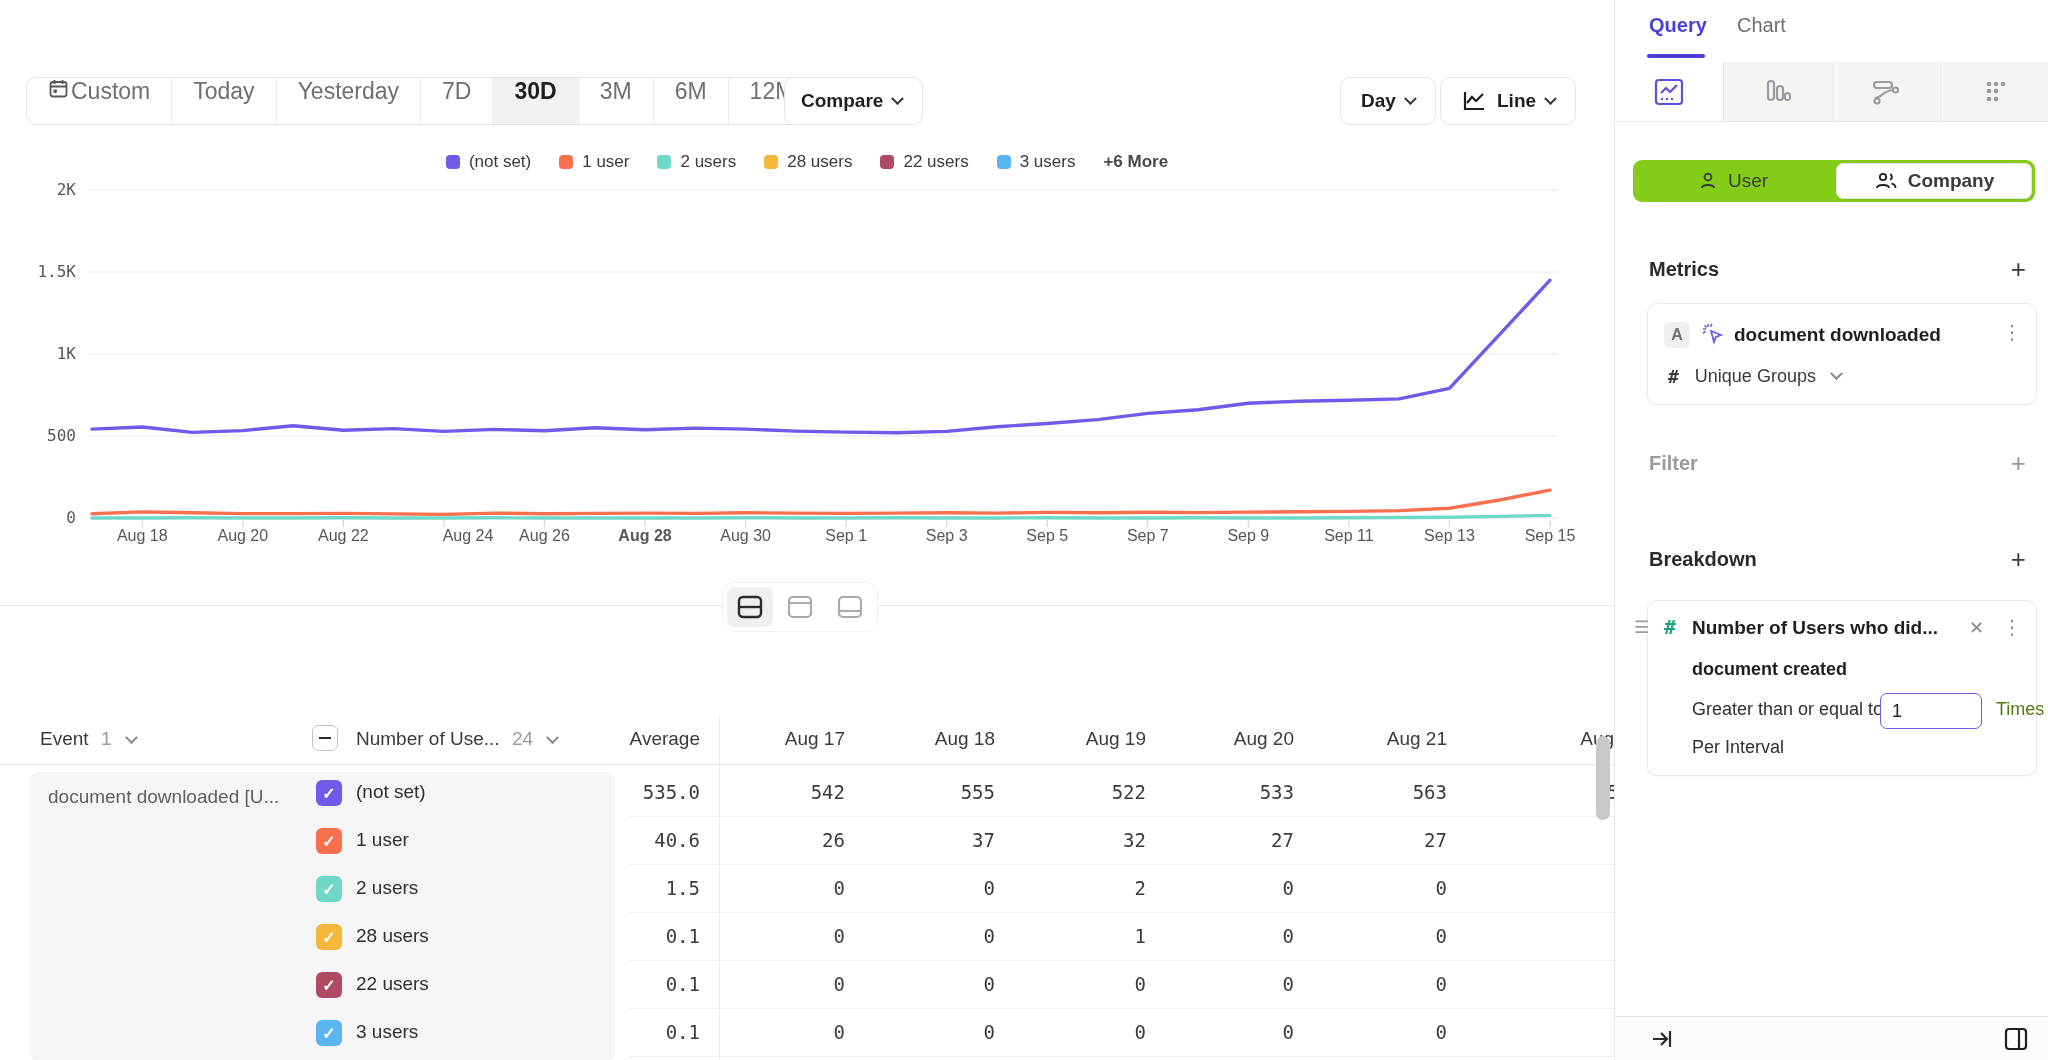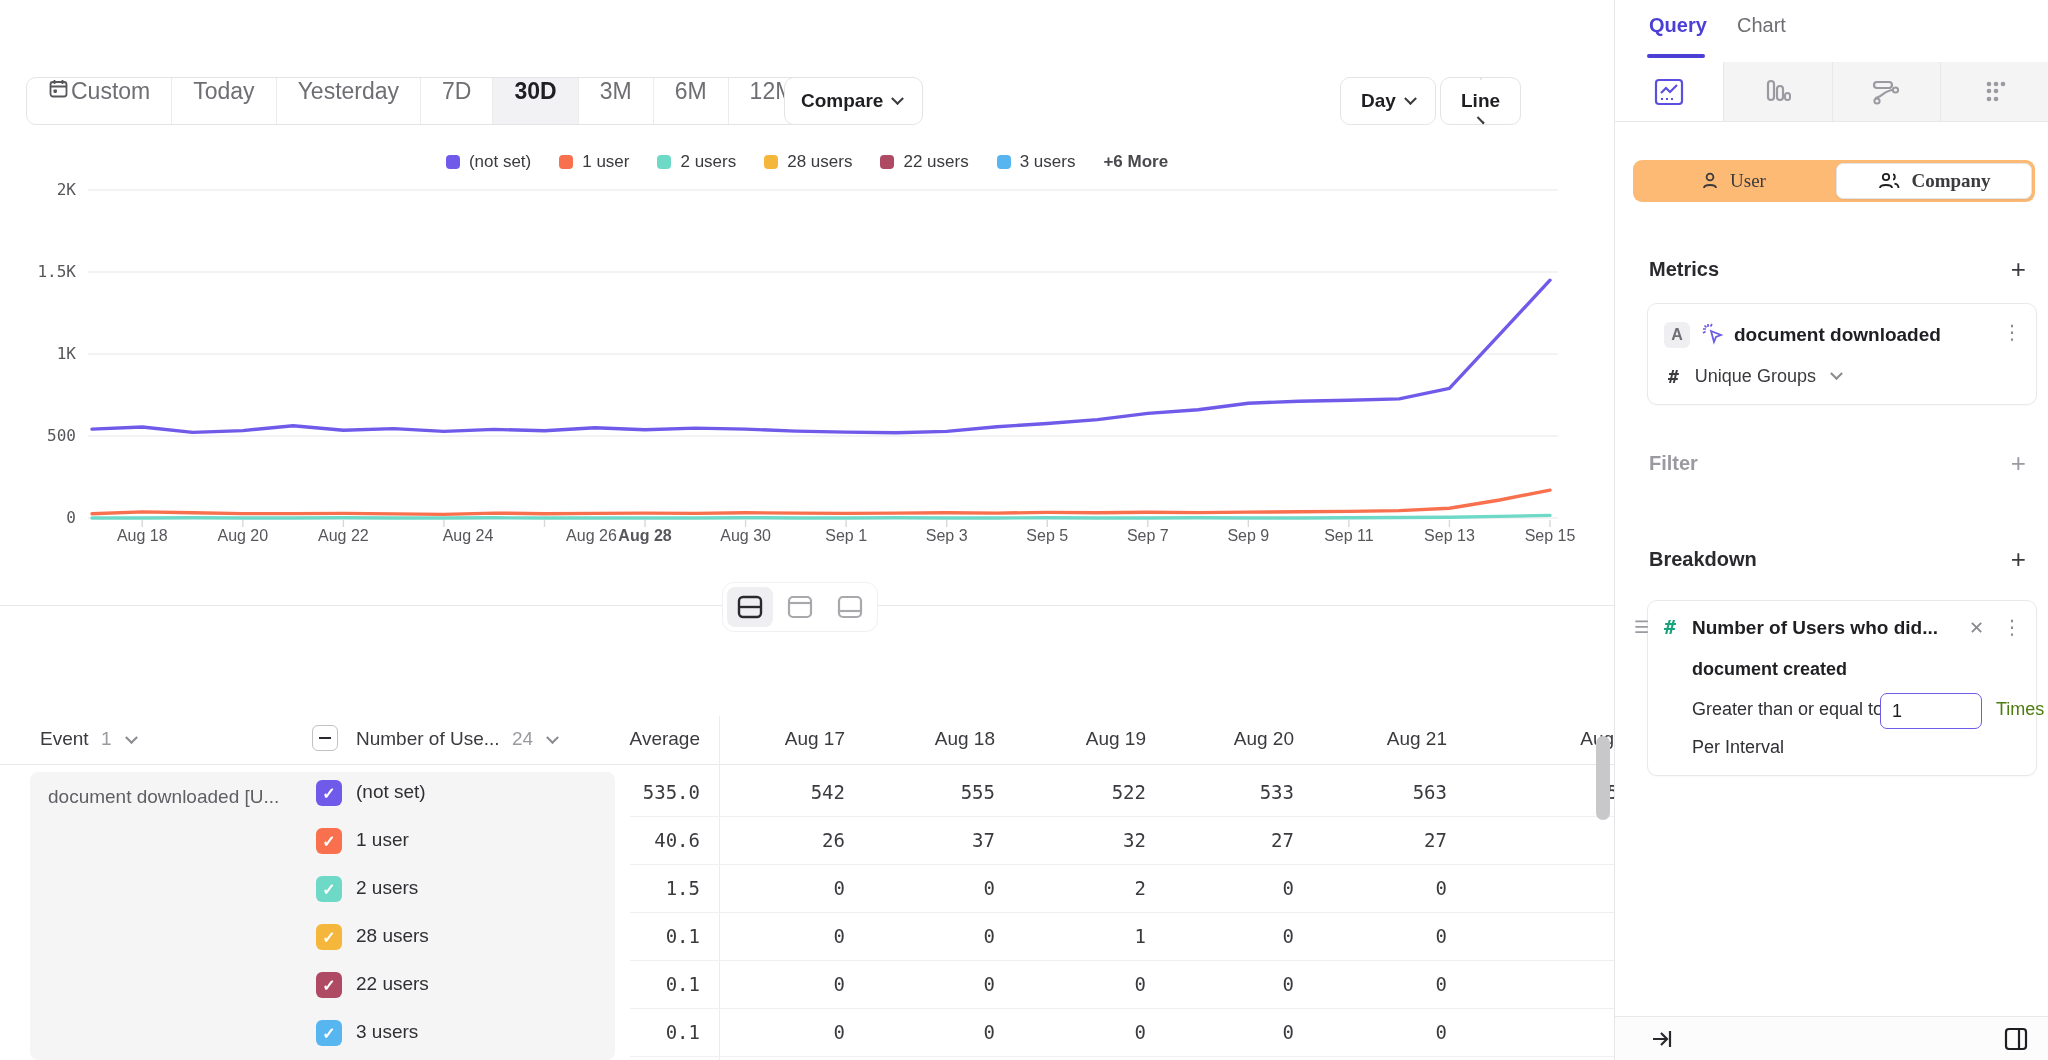"Line" div.btn { flex-direction: column -> none }
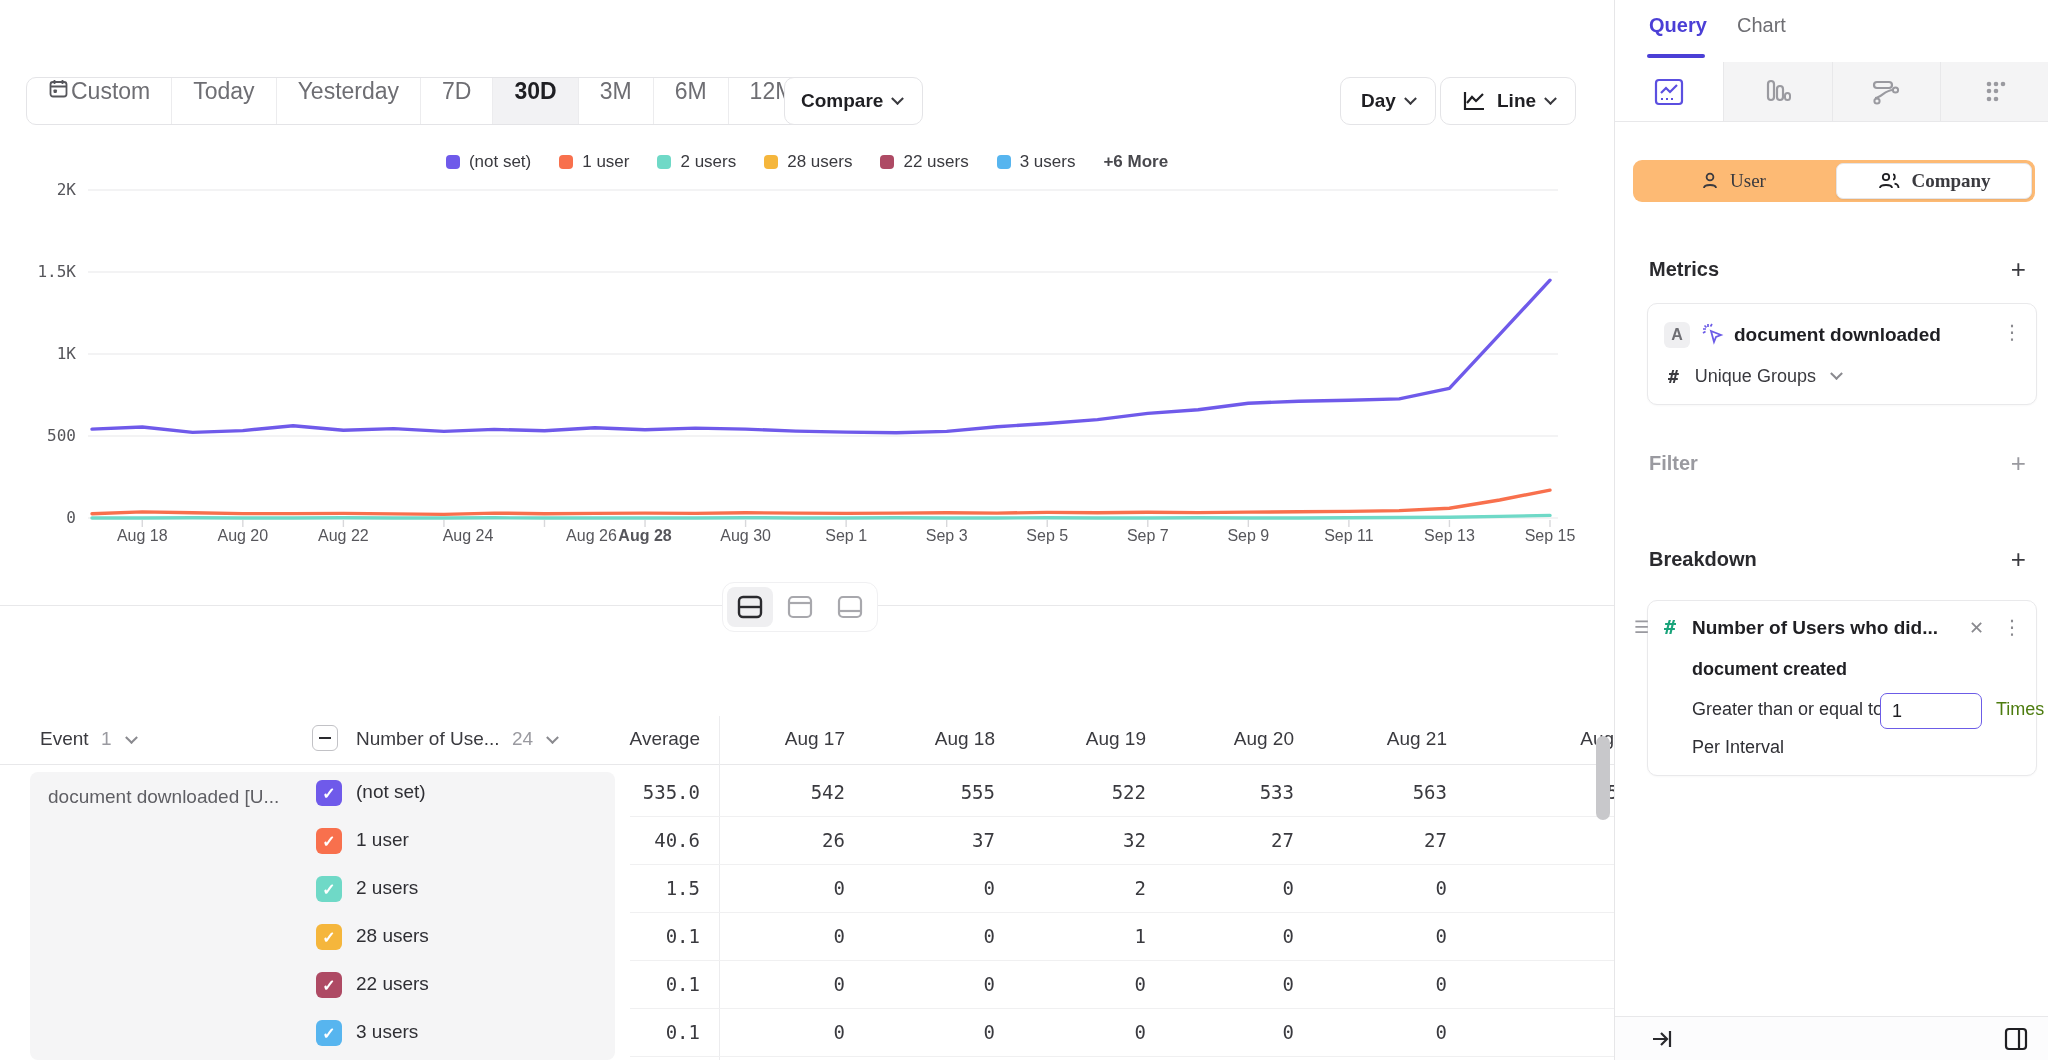"User" #audience-toggle { background: #fdba74 -> #84cc16; font-family: Liberation Serif, serif -> none }
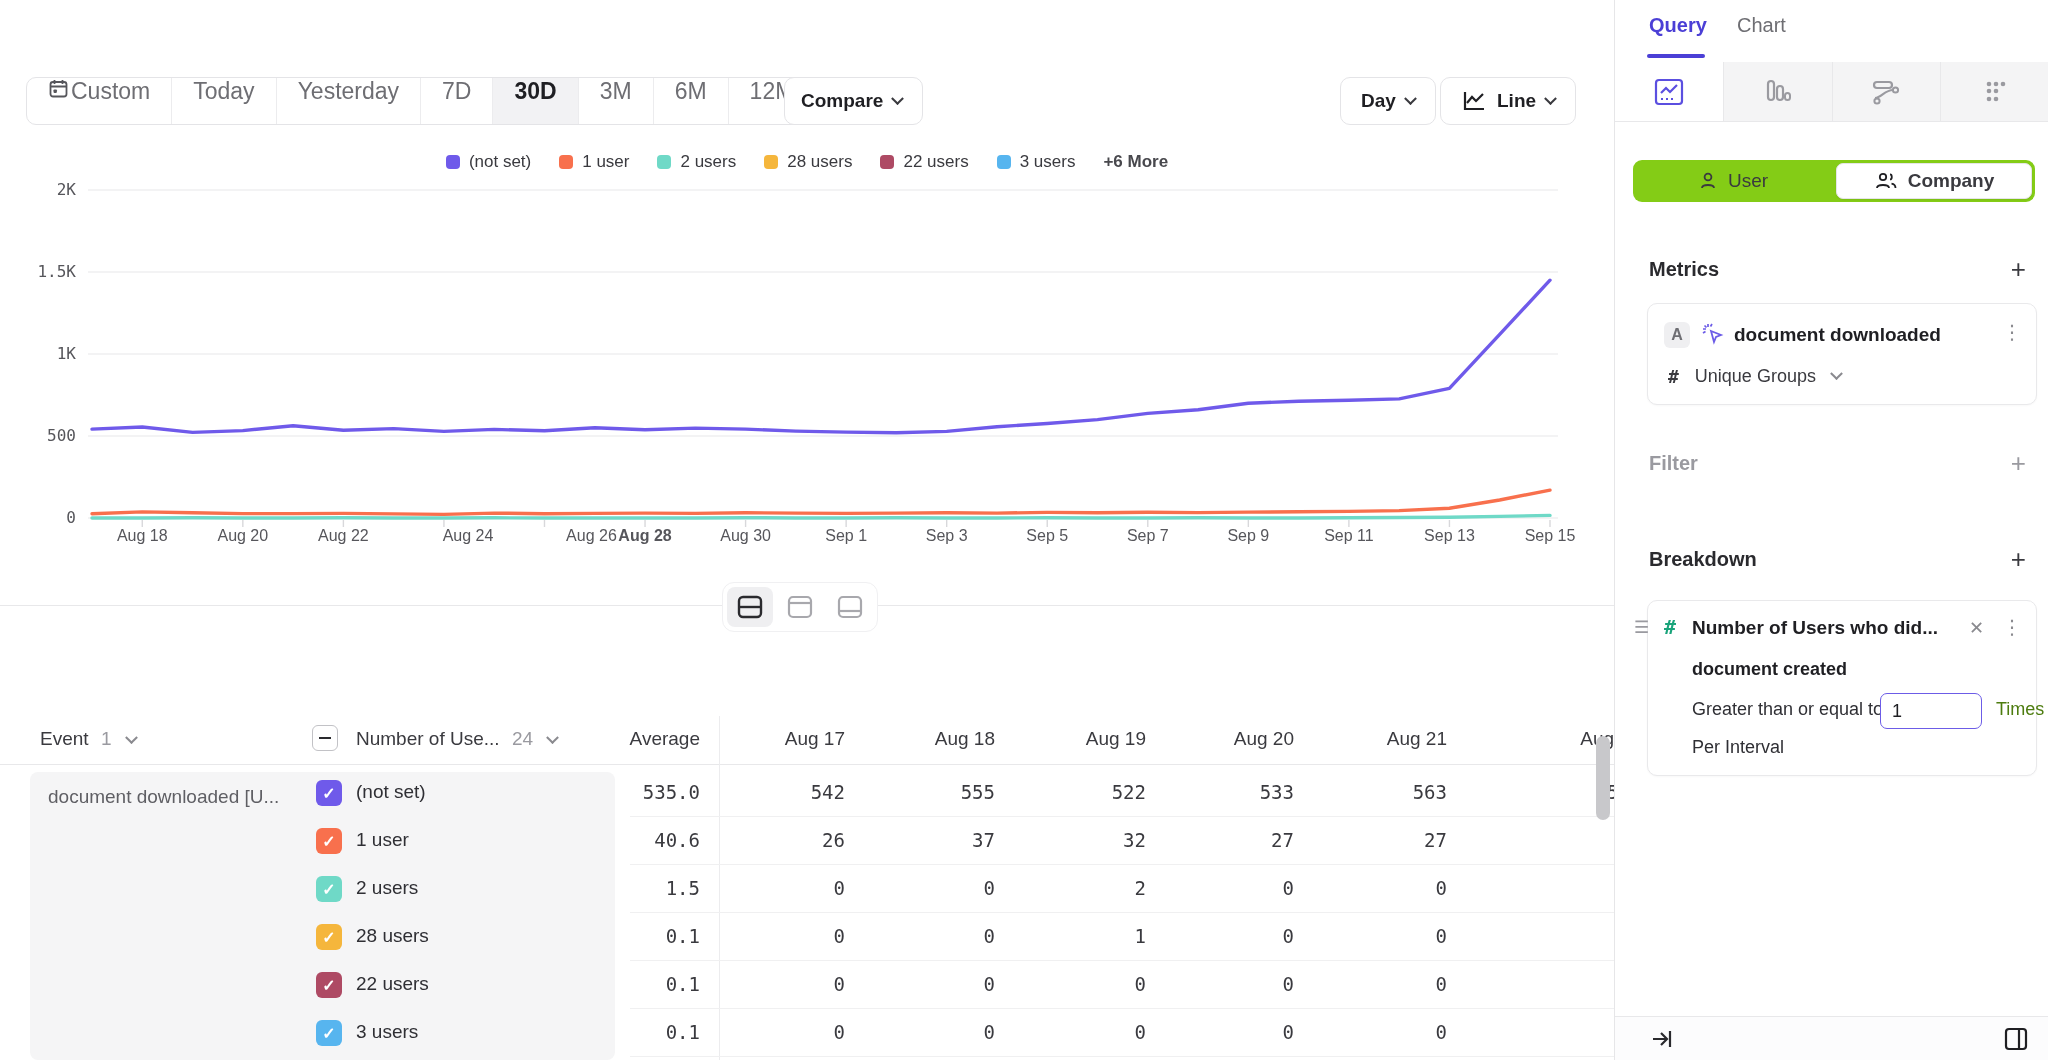"Aug 26" div { margin-left: 47px -> none }
